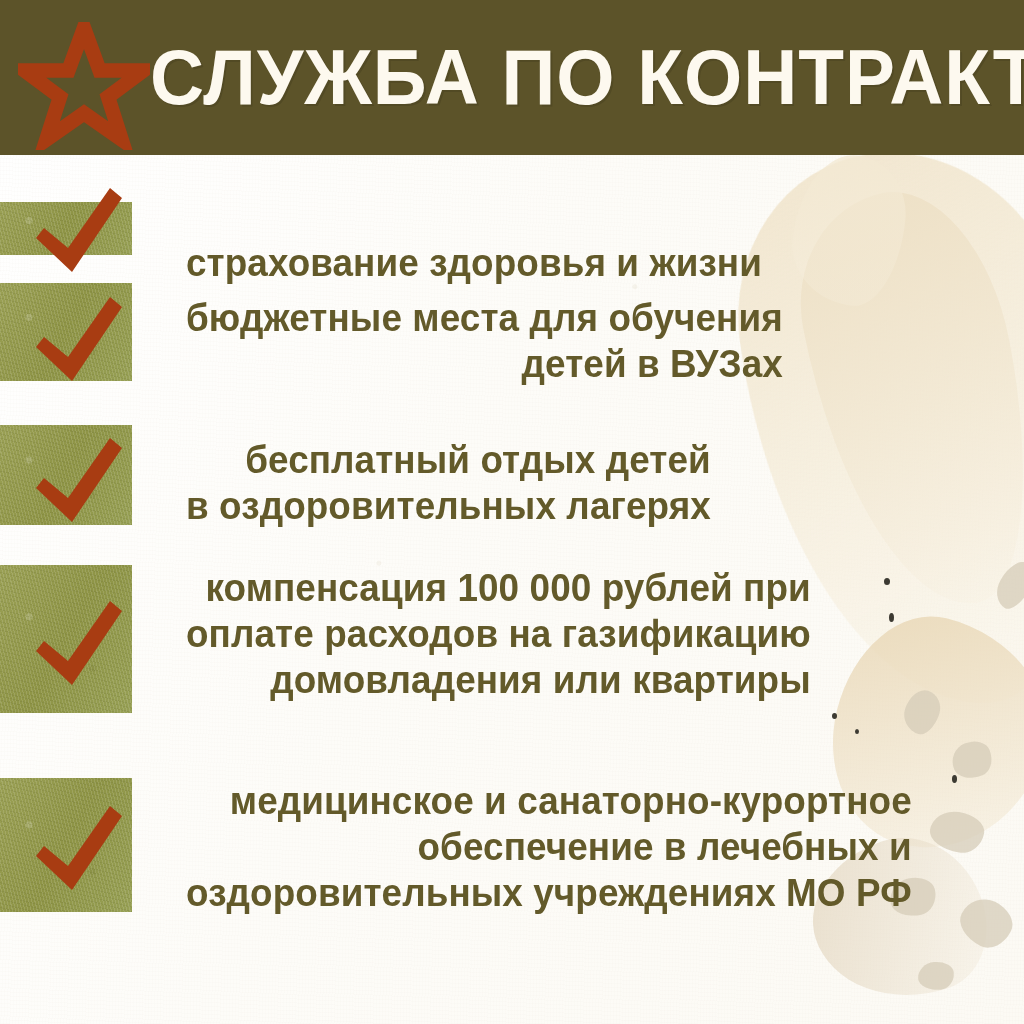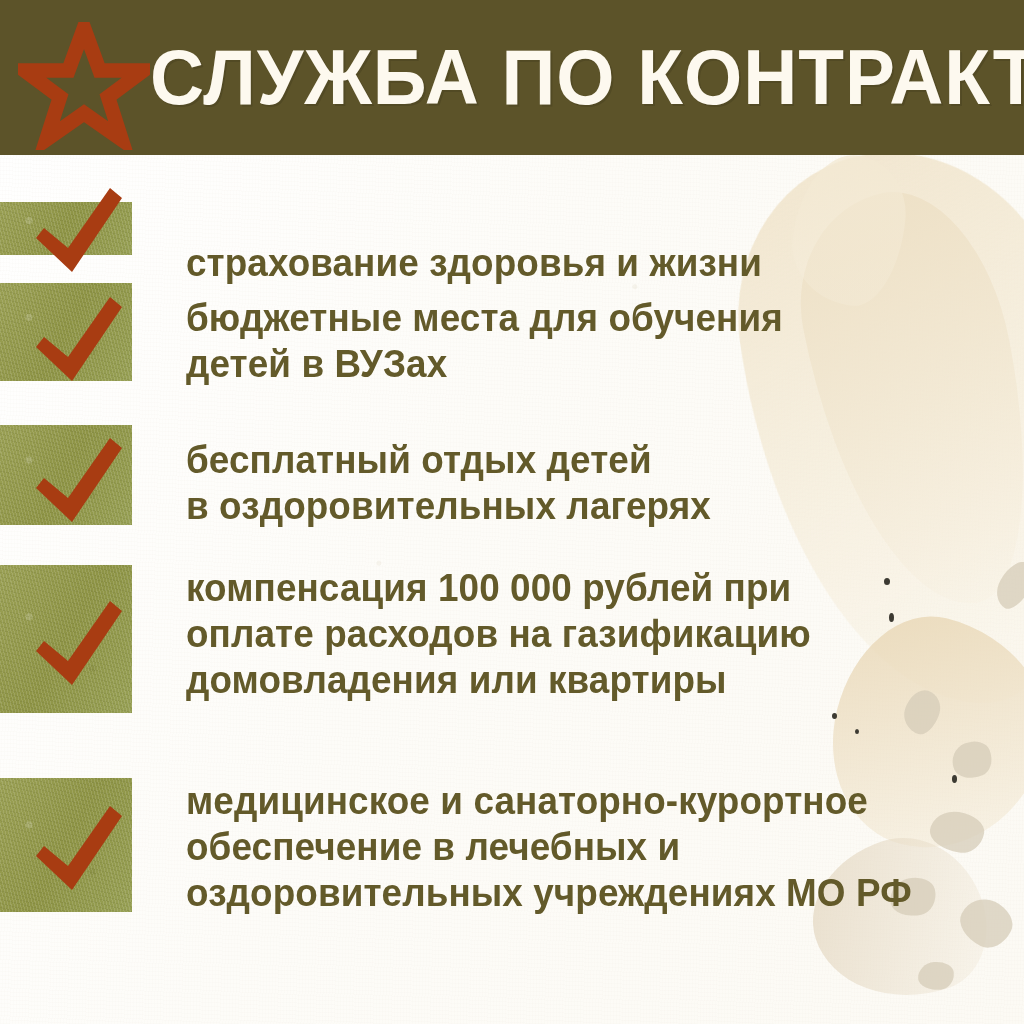"страхование здоровья и жизни" .list { text-align: none -> right }
